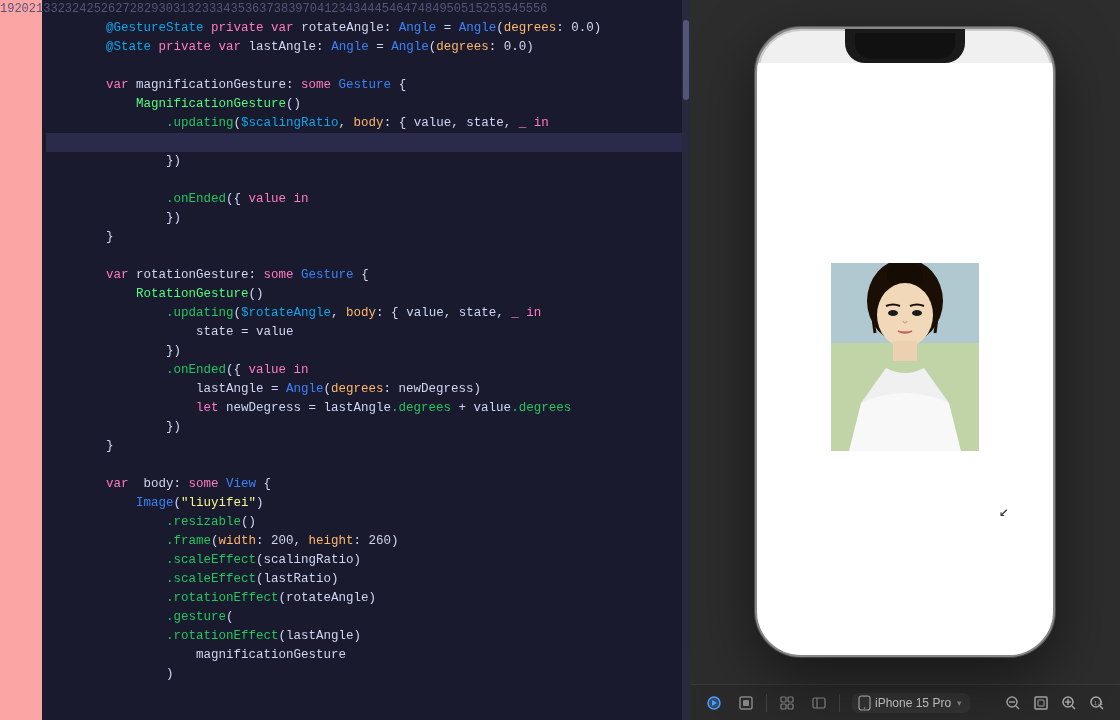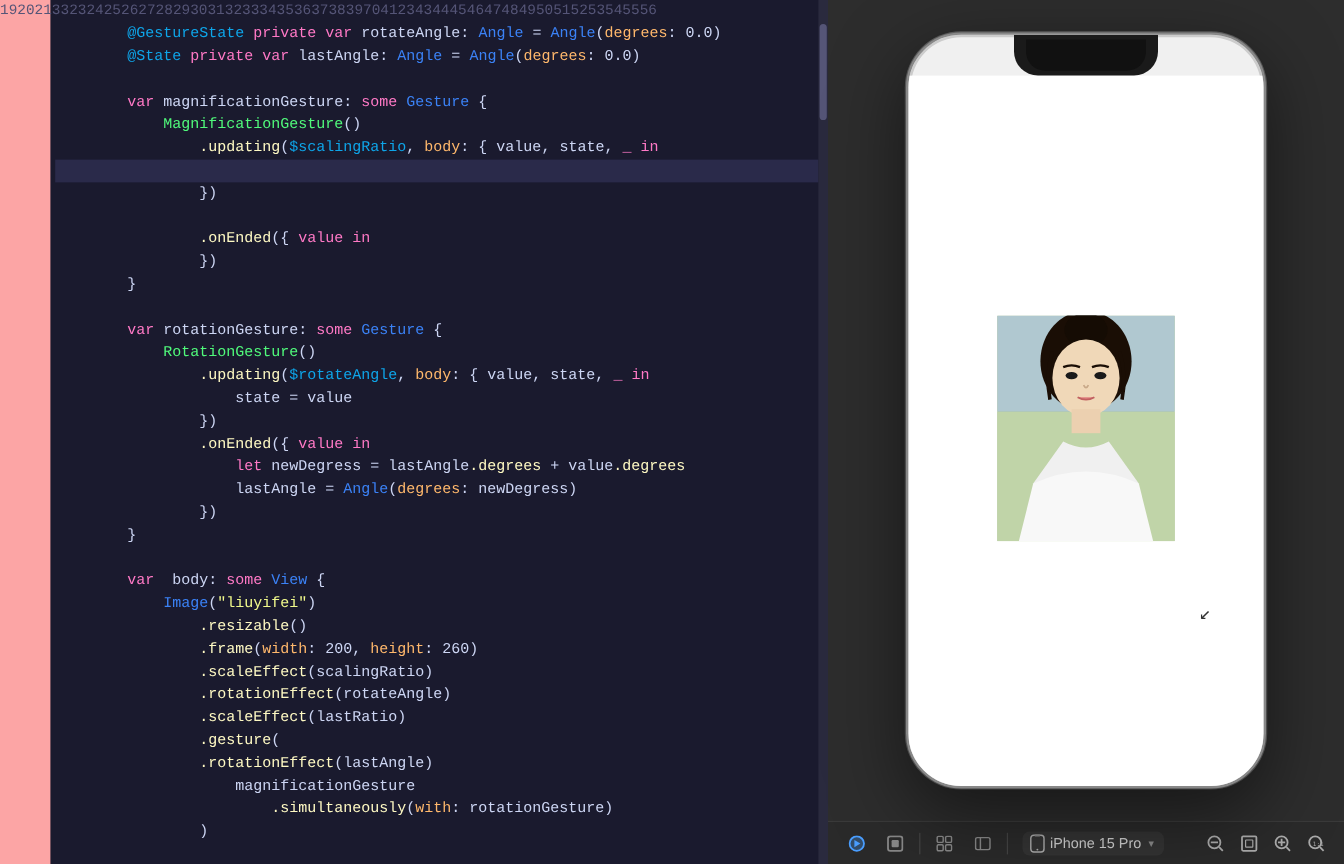".updating" .dot { color: #fef9c3 -> #22c55e }
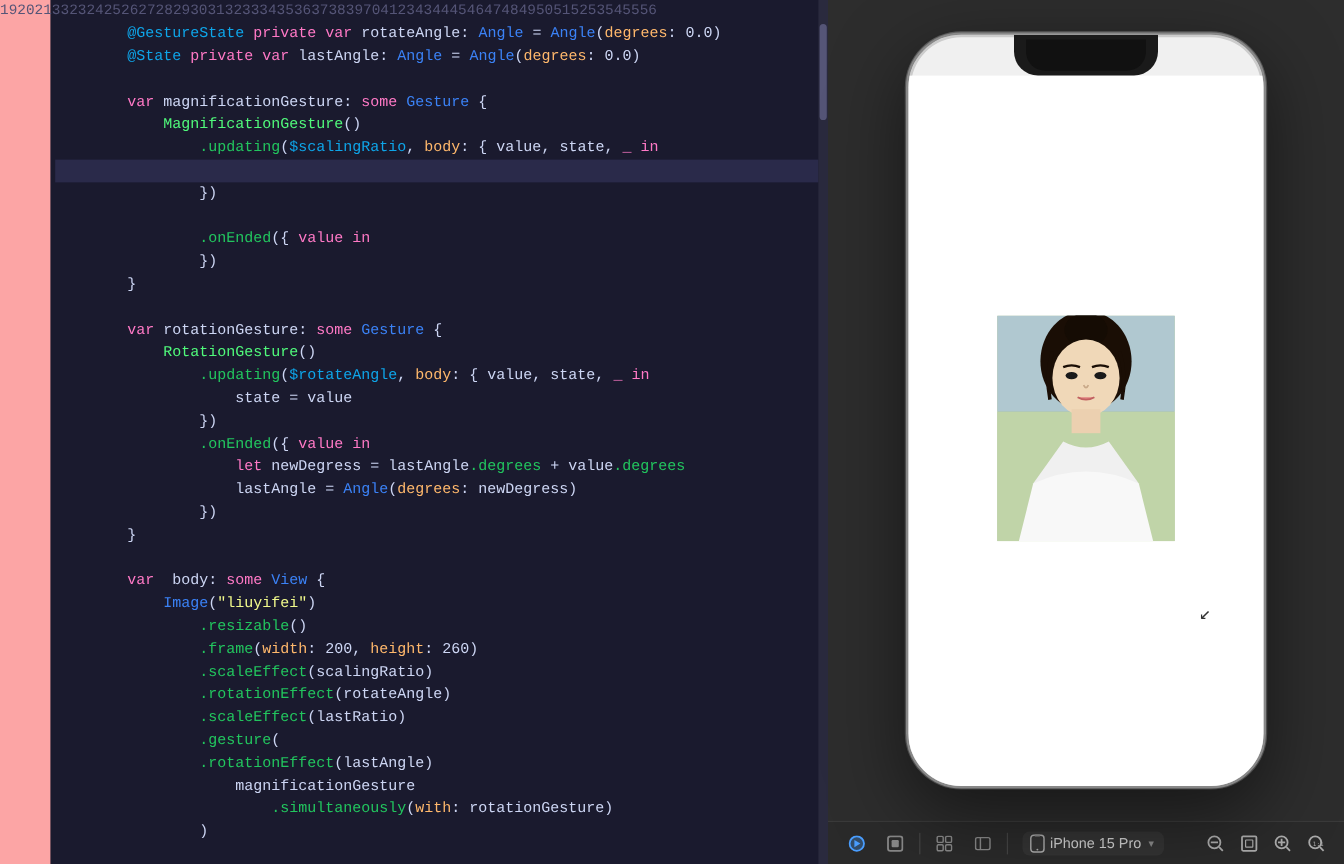"let newDegress = lastAngle.degrees +" div.code-line { order: before "lastAngle = Angle(degrees: newDegress)" -> after "lastAngle = Angle(degrees: newDegress)" }
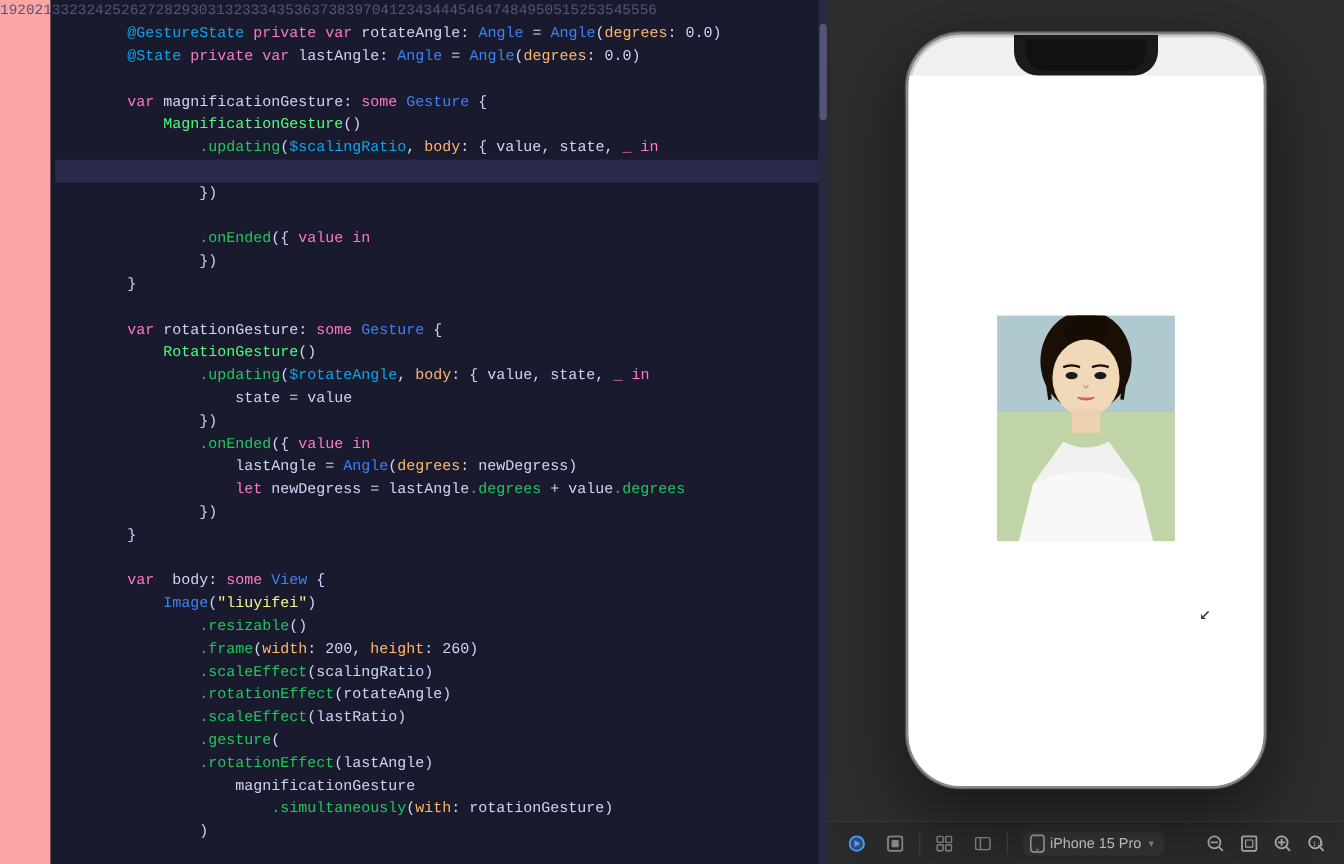".rotationEffect(rotateAngle)" div.code-line { order: before ".scaleEffect(lastRatio)" -> after ".scaleEffect(lastRatio)" }
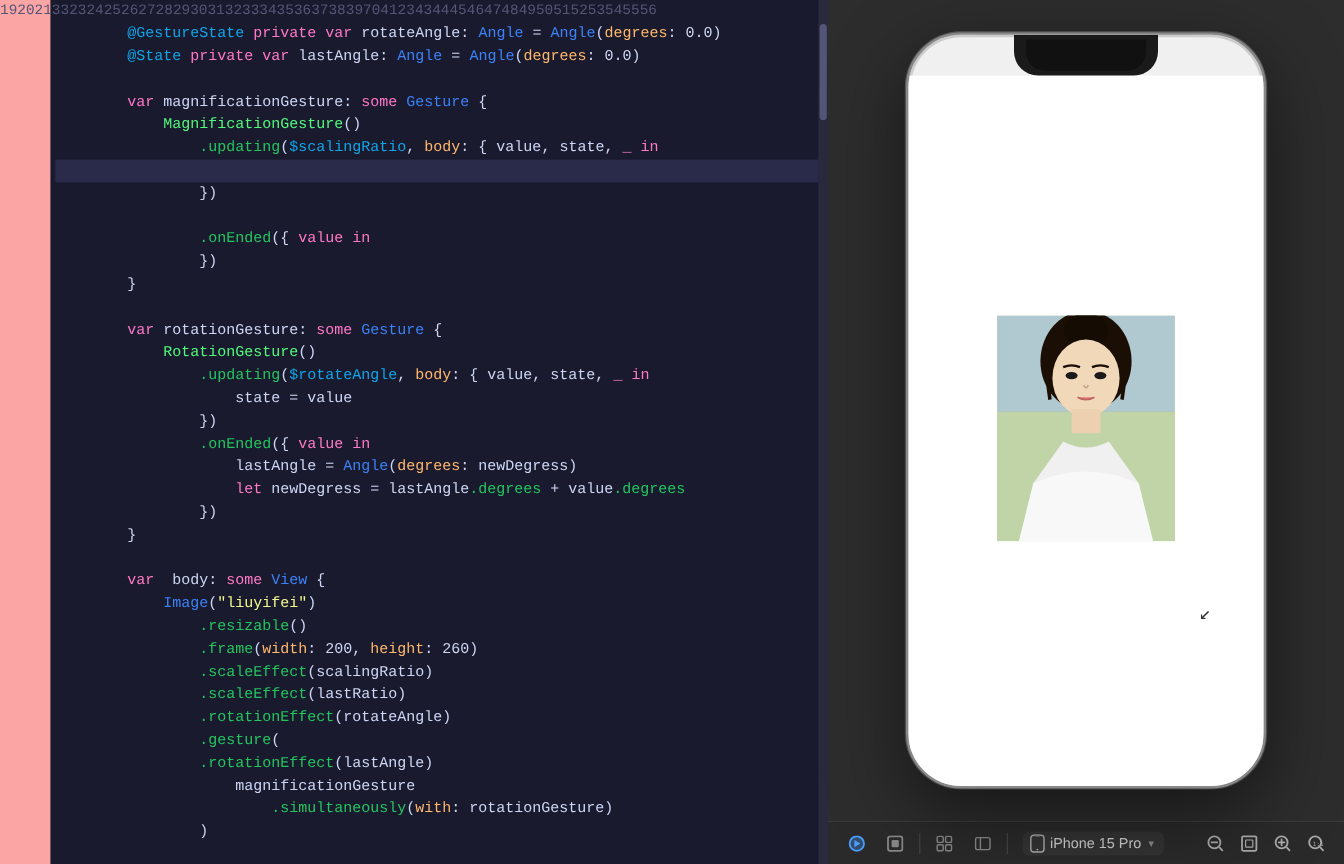".simultaneously(with: rotationGesture)" div.code-line { html: <div> <span> </span><span>.simultaneously</span><span>(</span><span>with</span><span>: rotationGesture)</span> </div> -> none }
